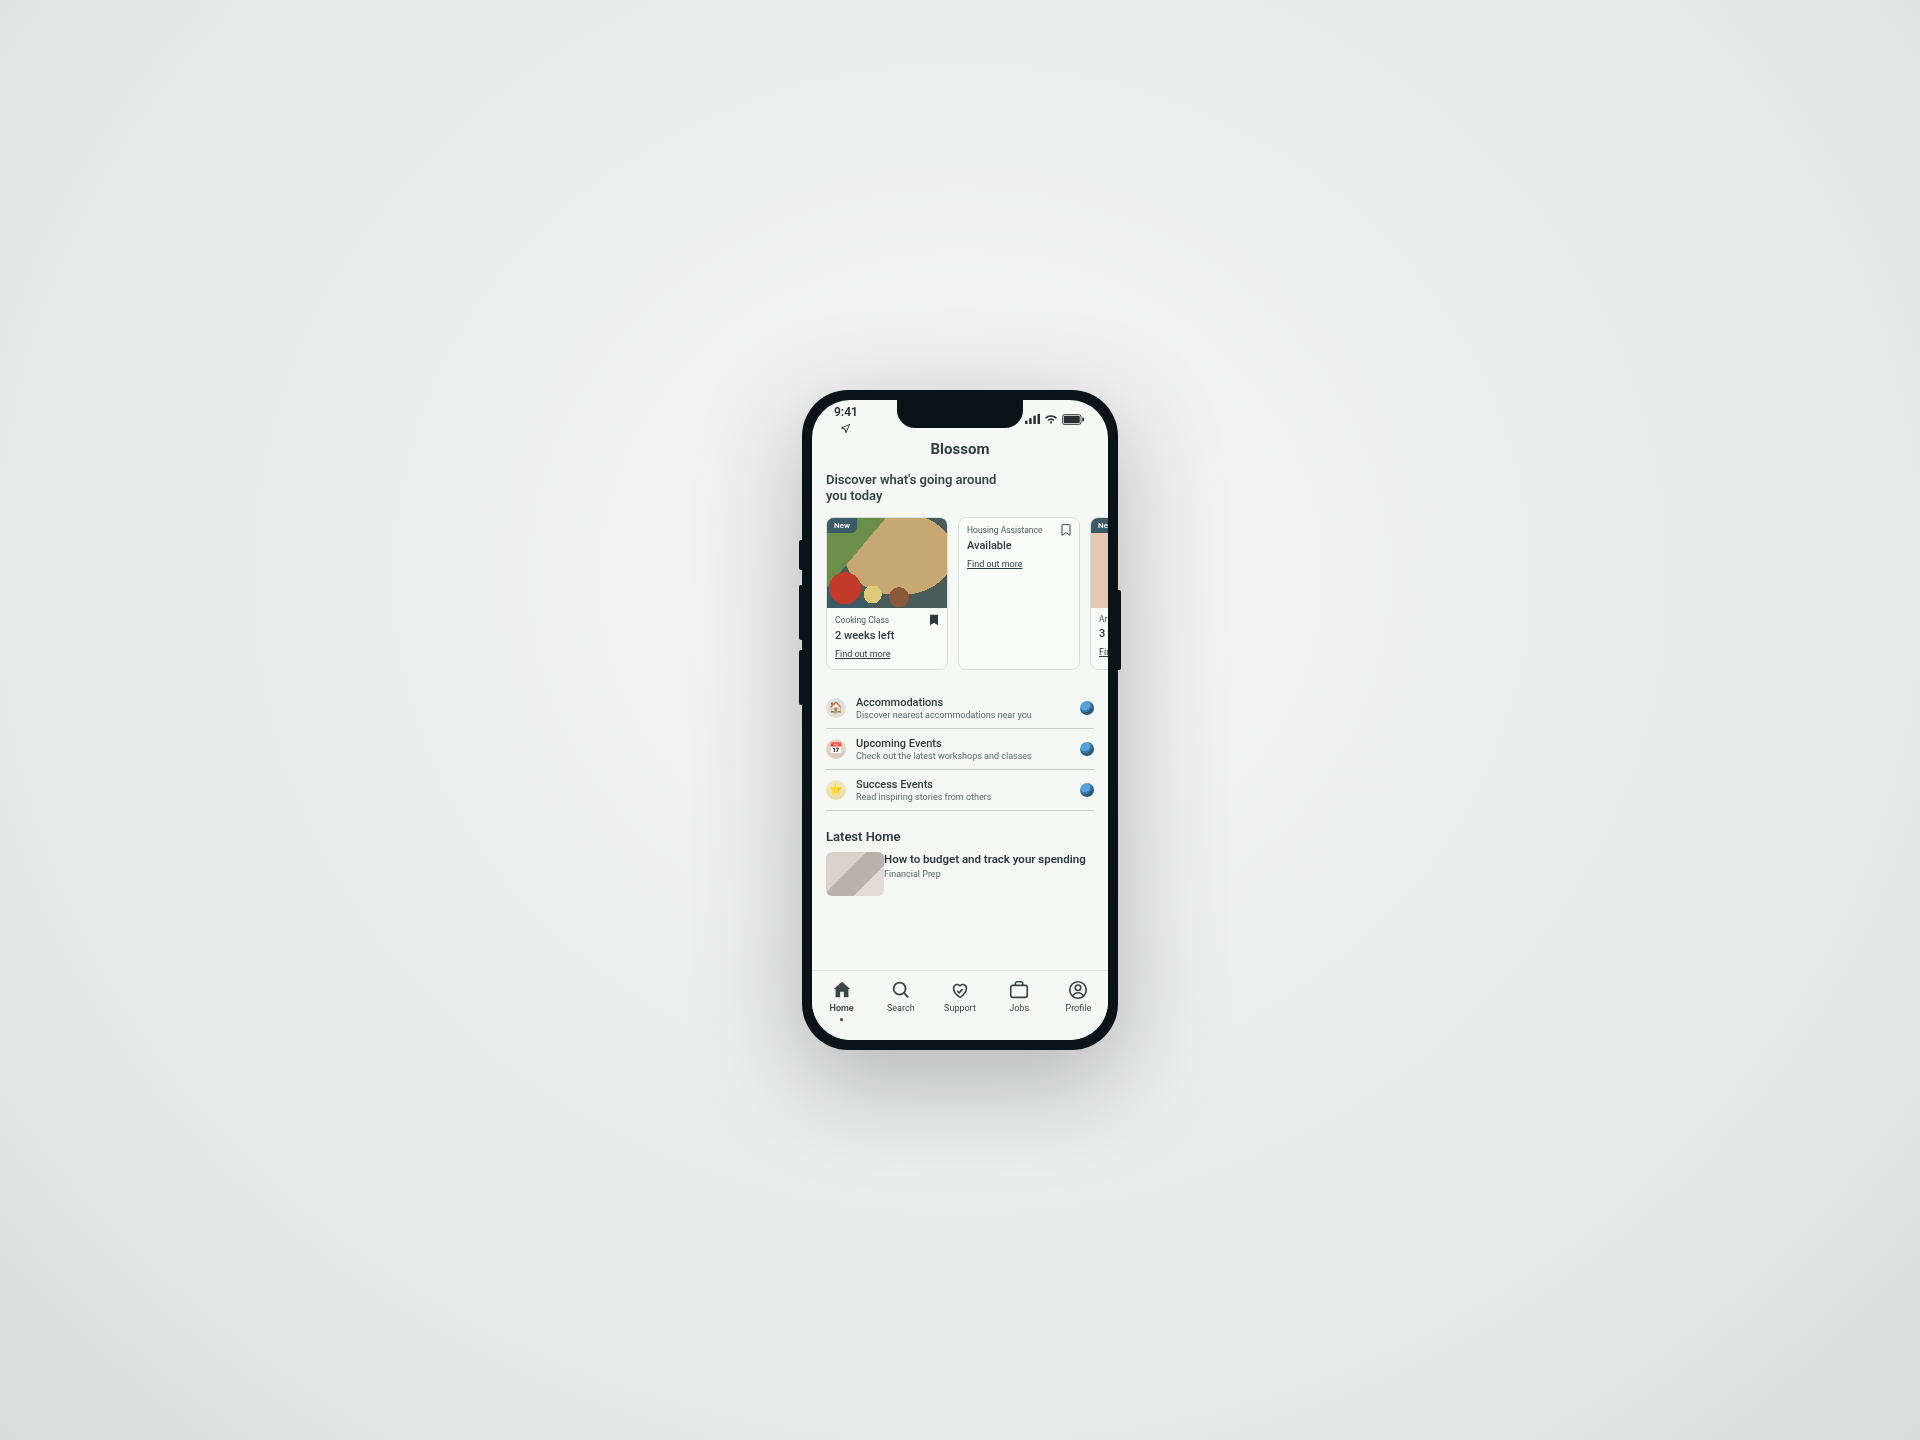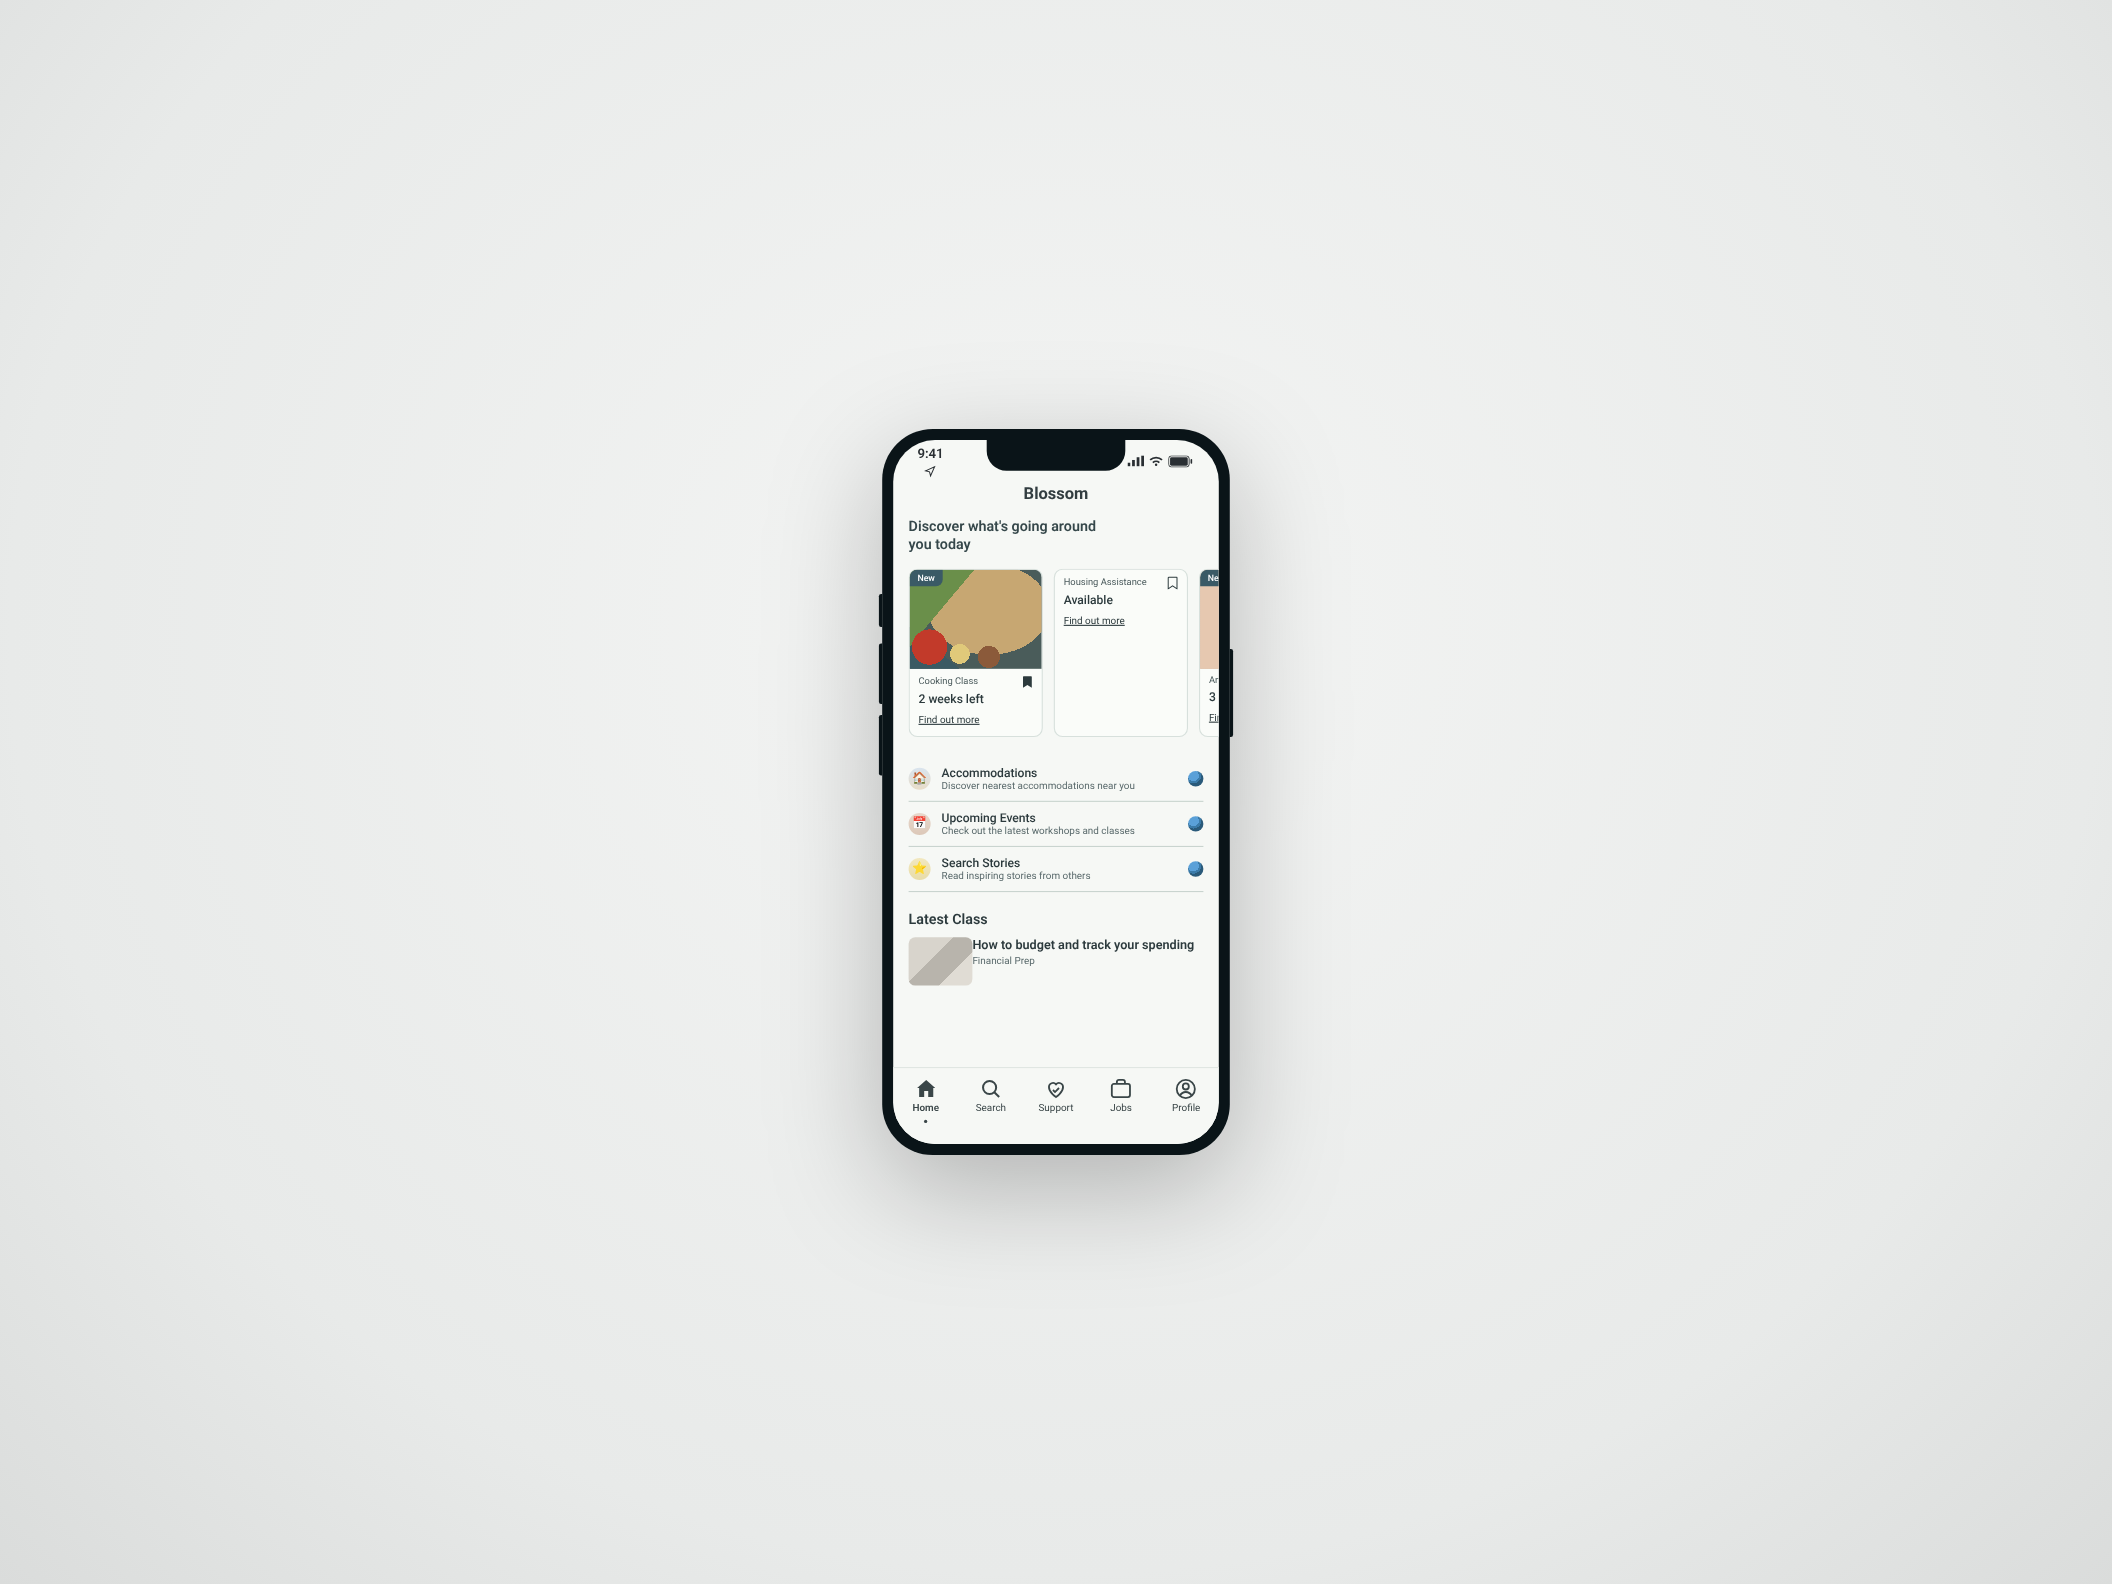"Search Stories" div.li-title { text: Search Stories -> Success Events }
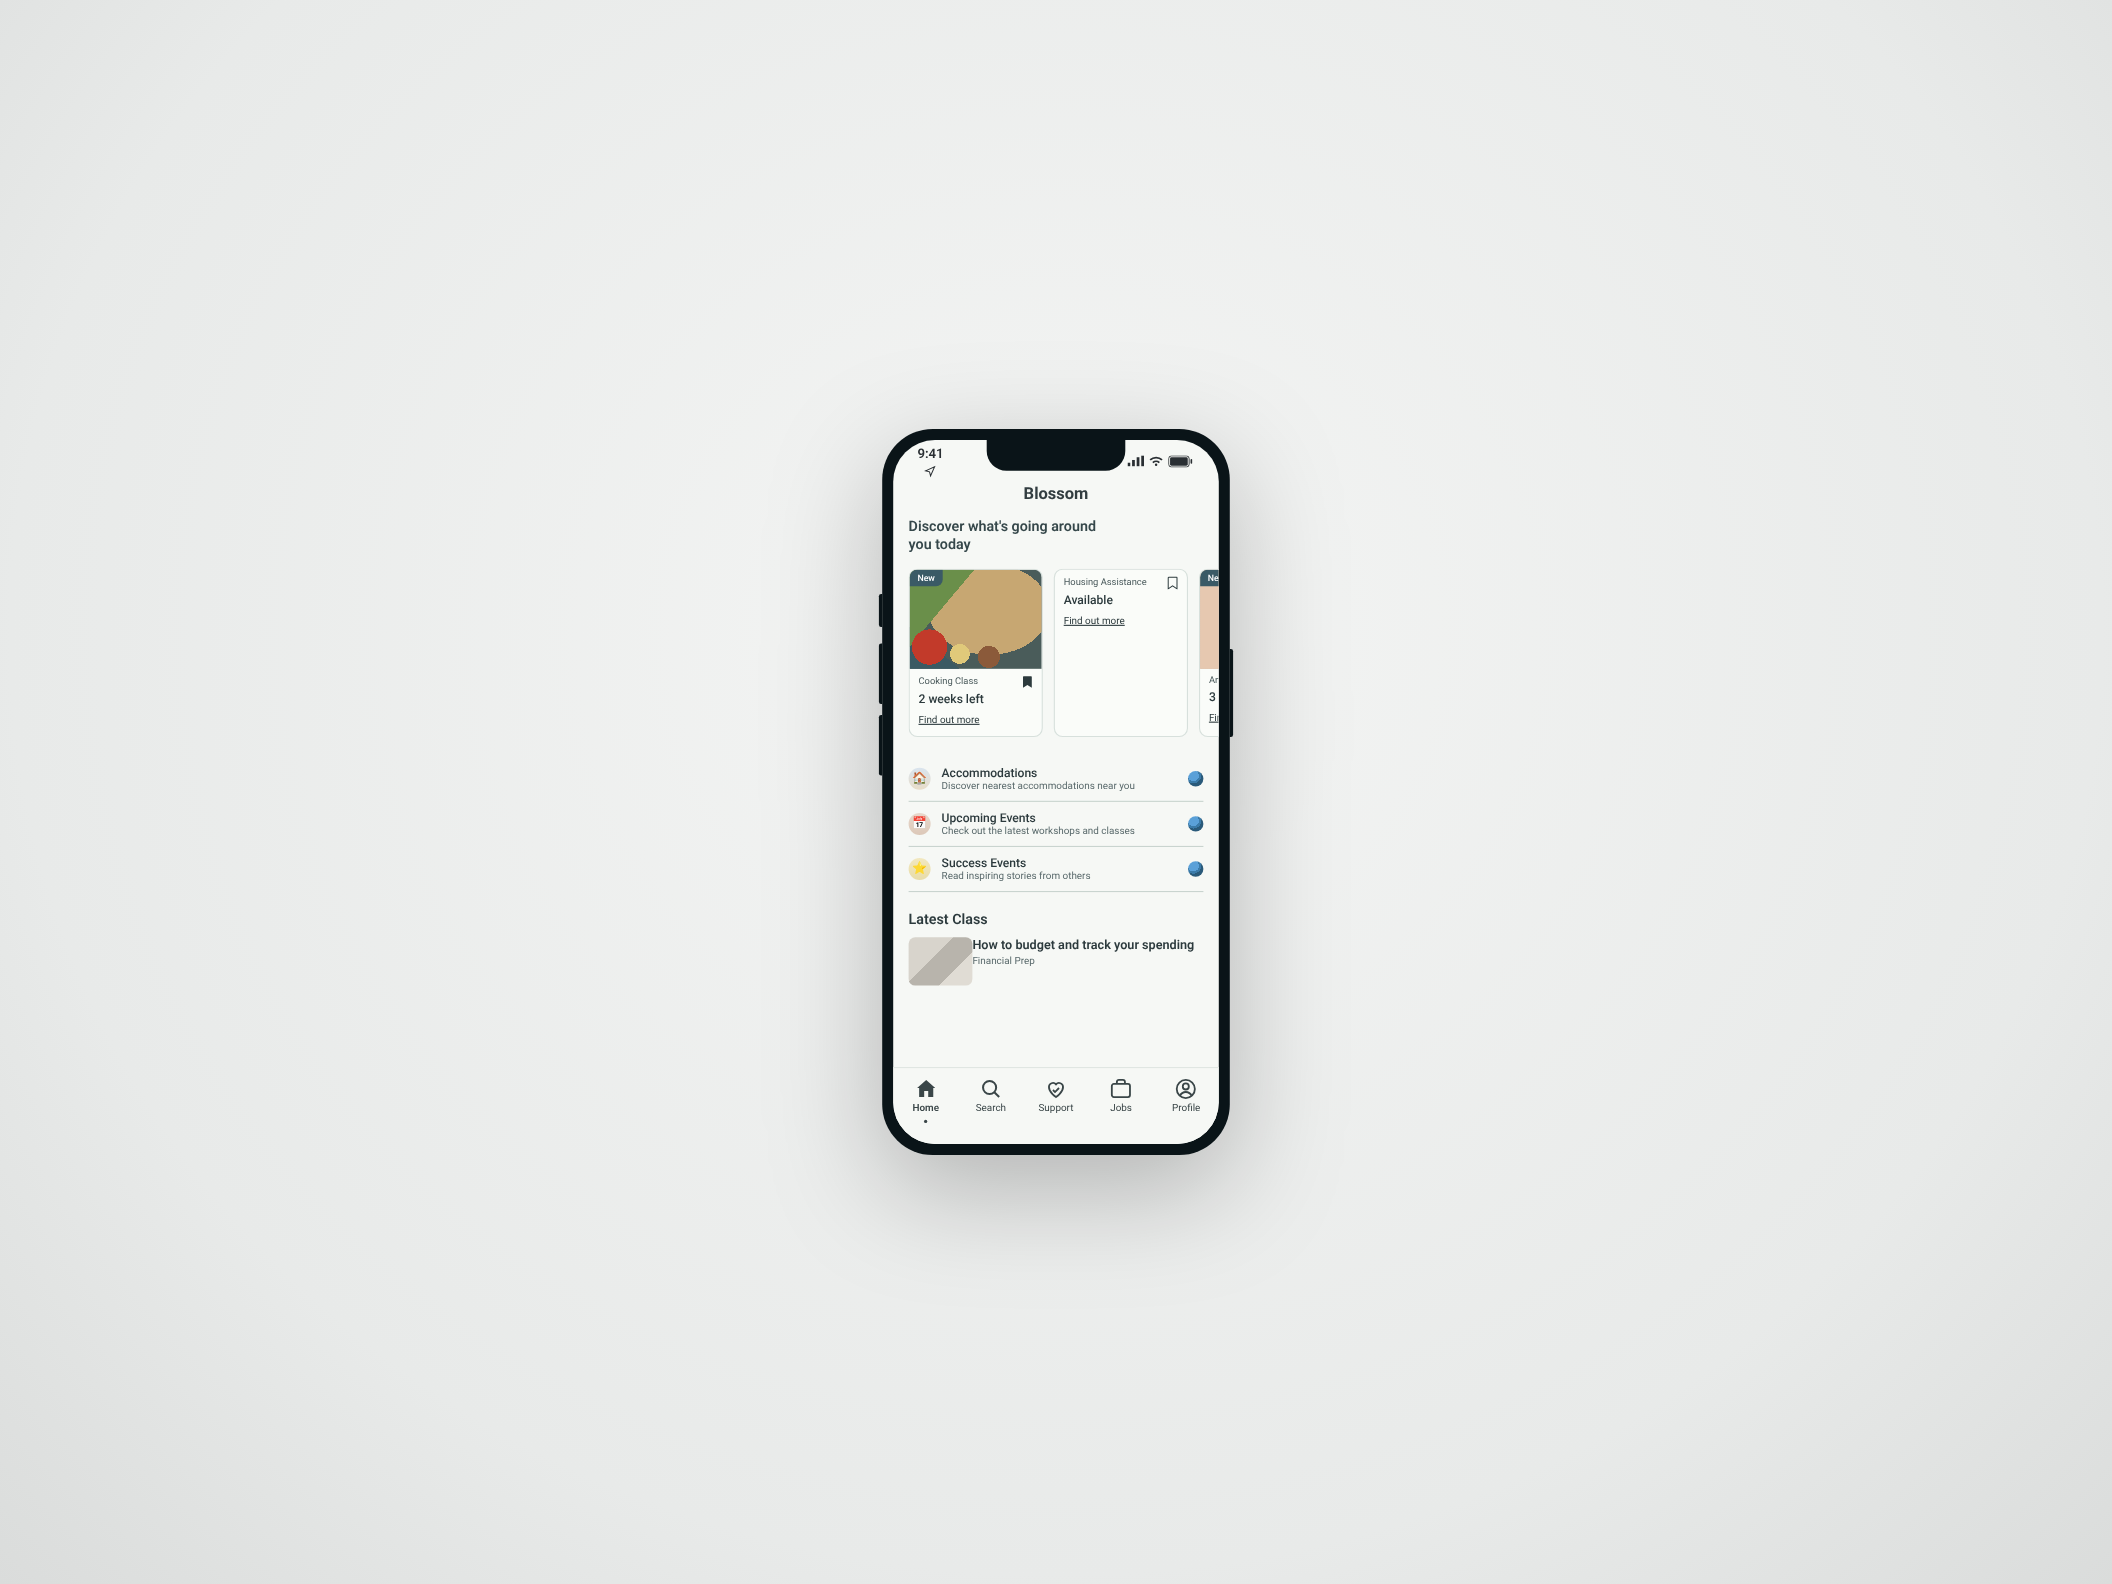"Latest Class" div.news-heading { text: Class -> Home }
